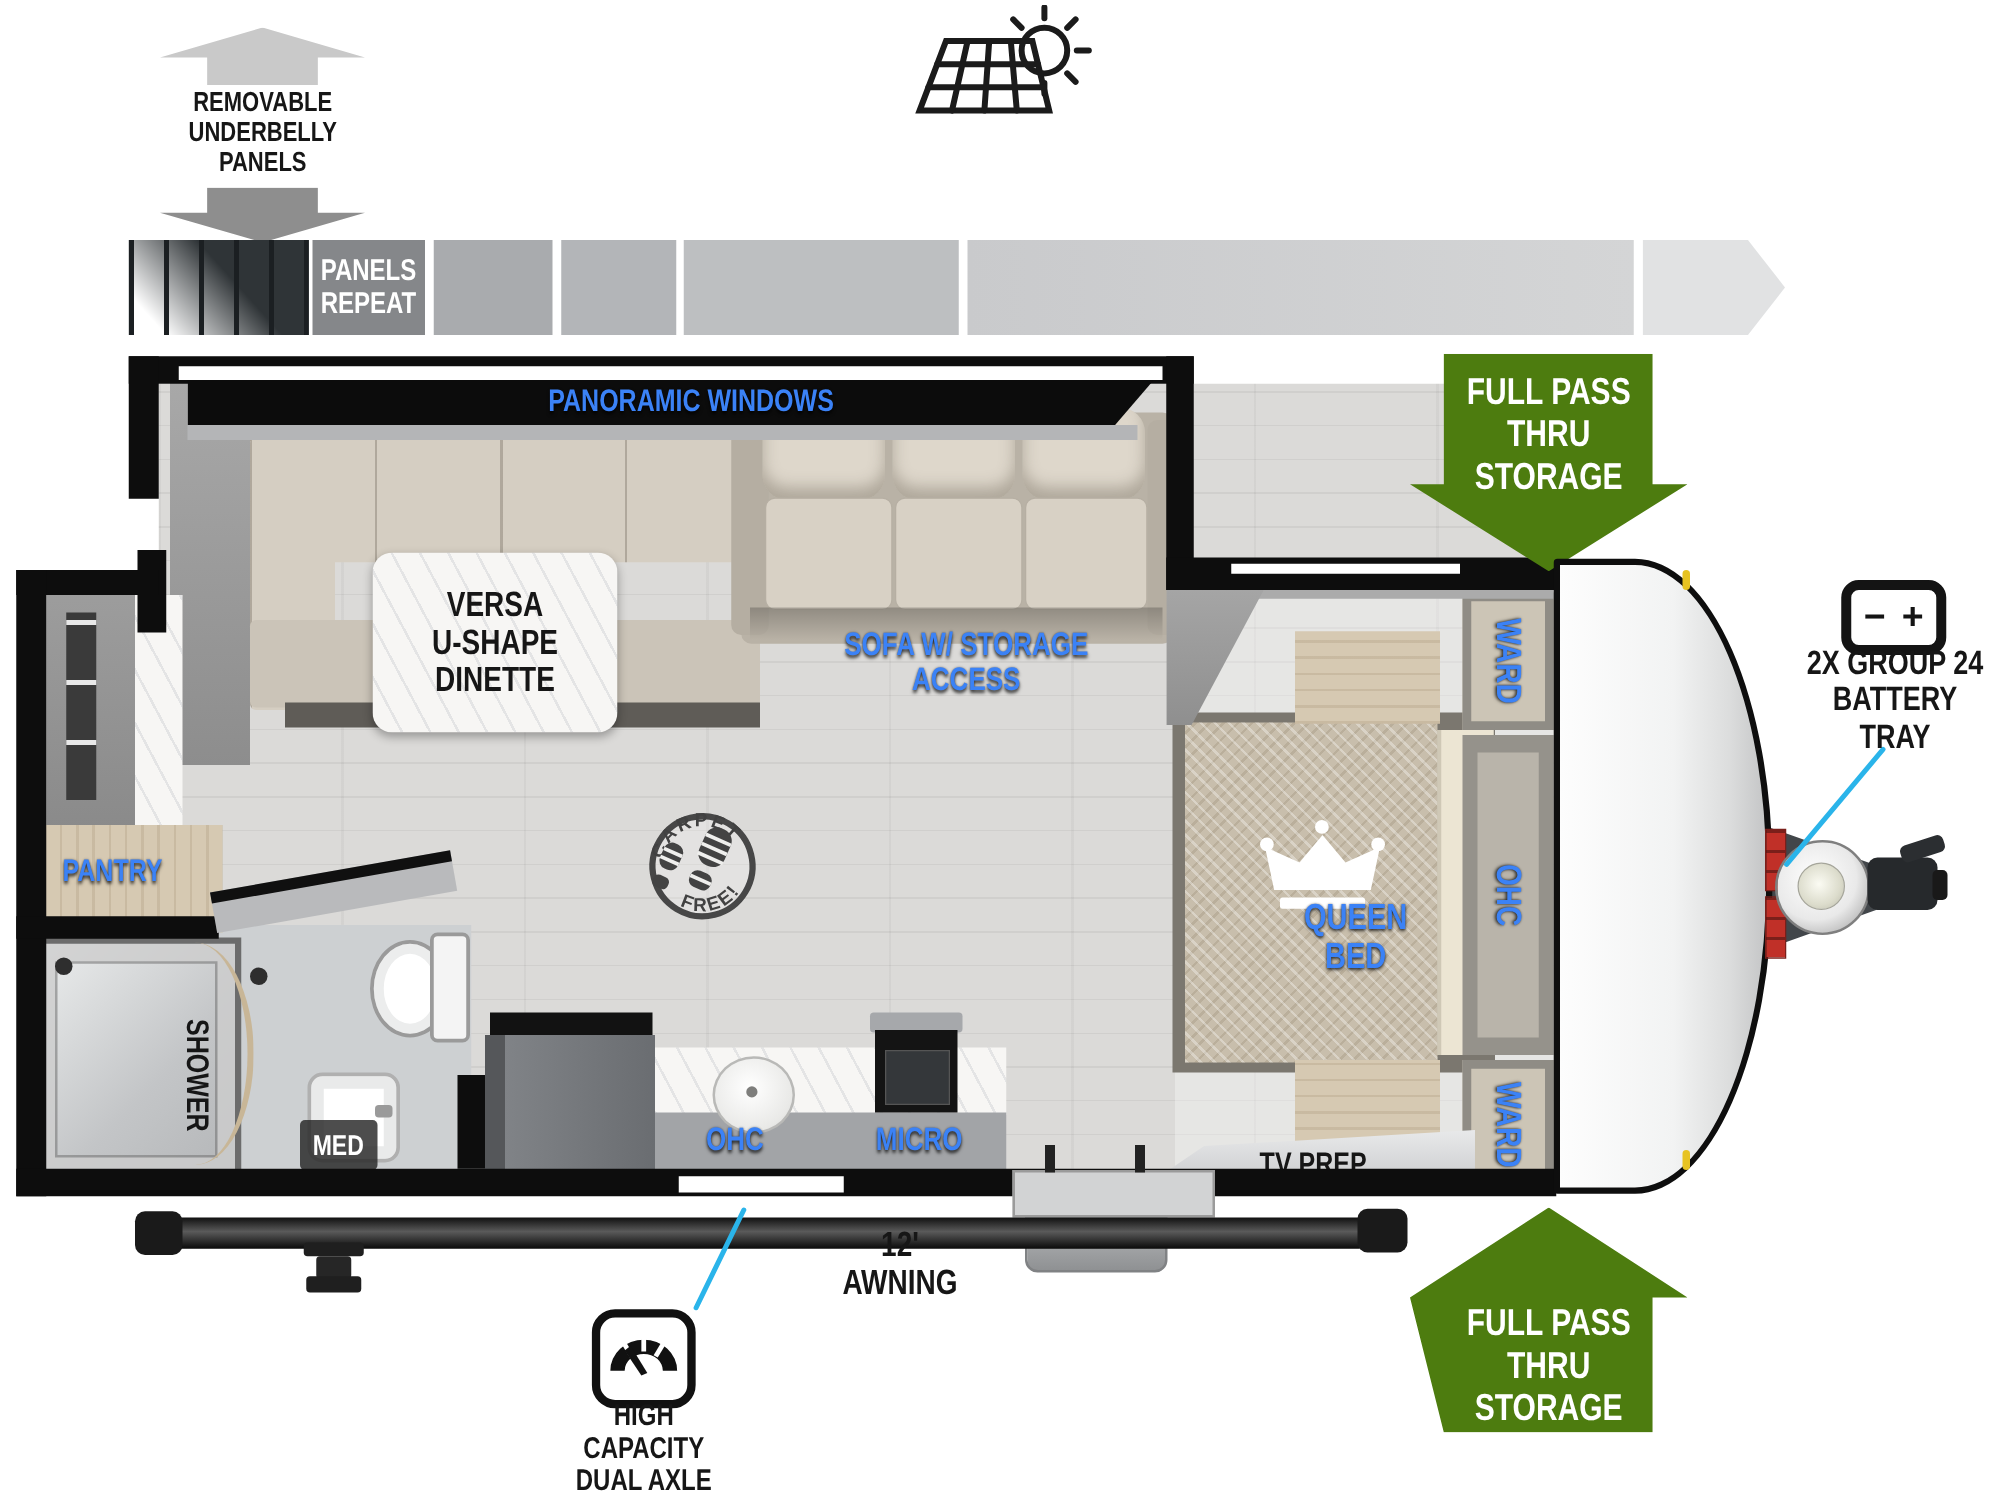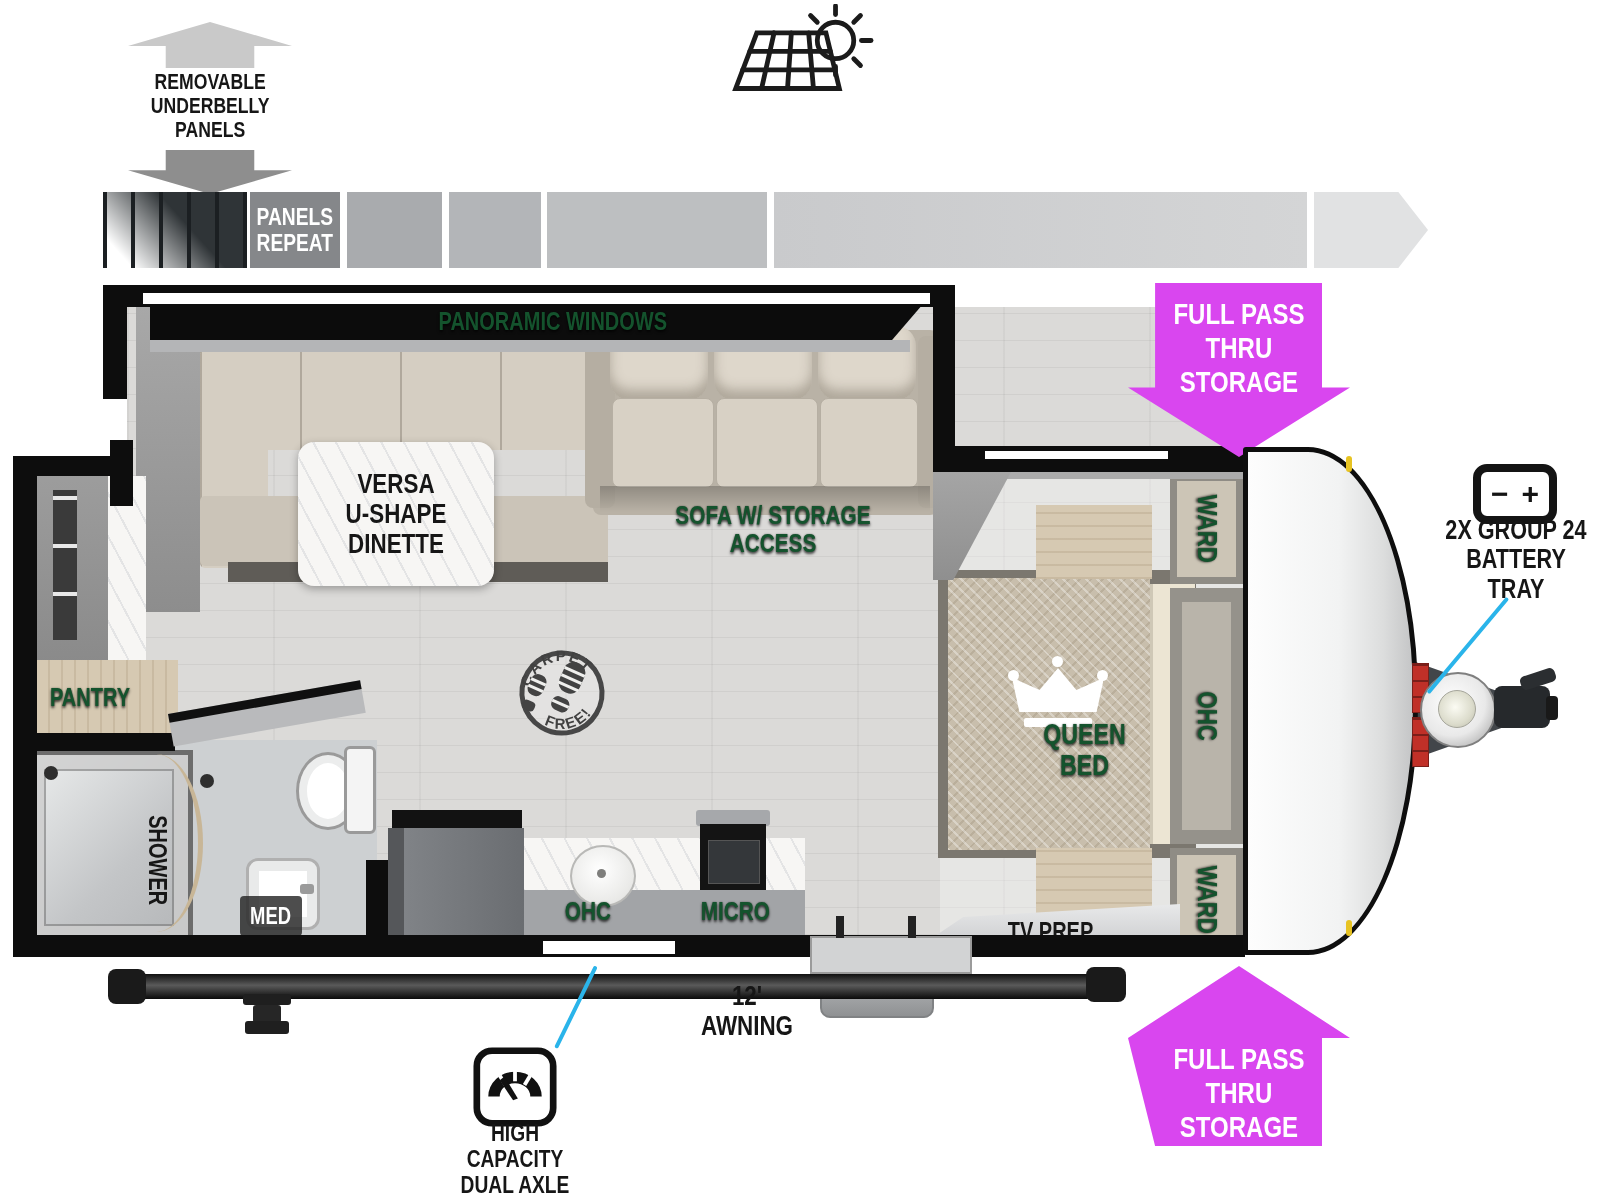"PANORAMIC WINDOWS" .white { color: #14532d -> #3b82f6 }
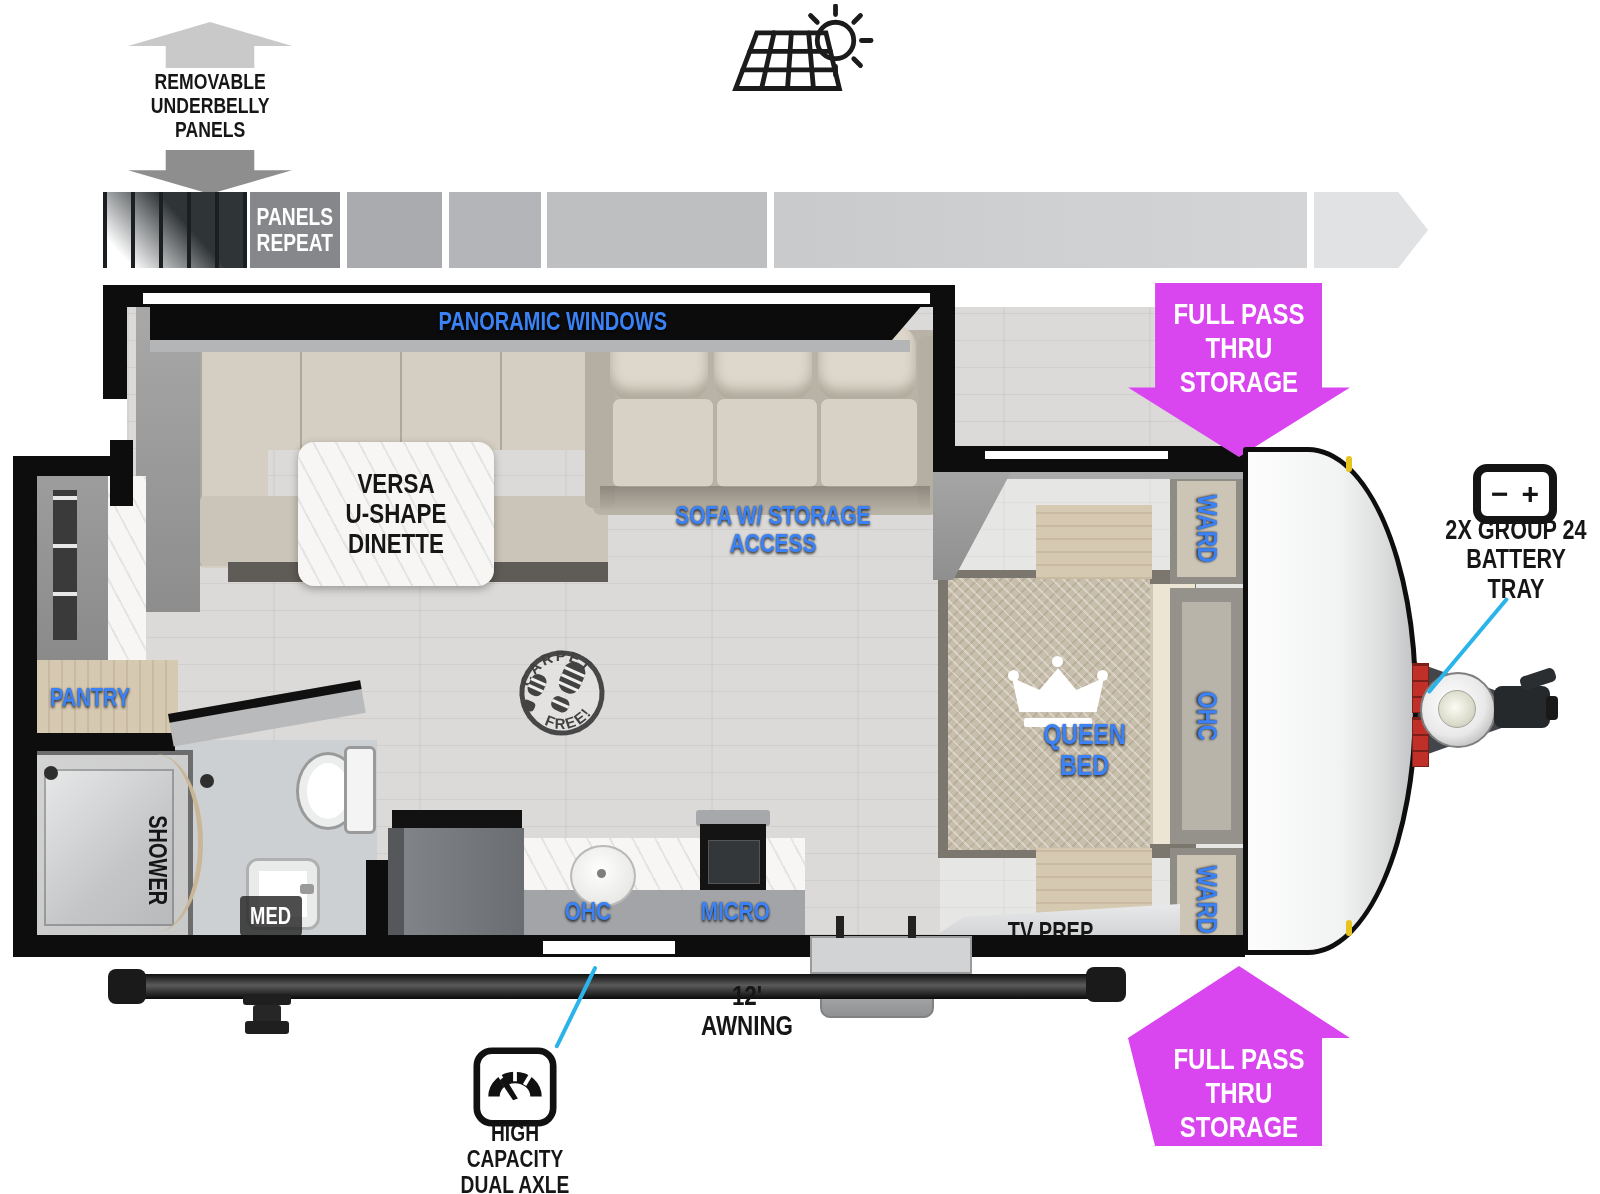"FULL PASS" .bluearrow { background: #d946ef -> #4d7c0f }
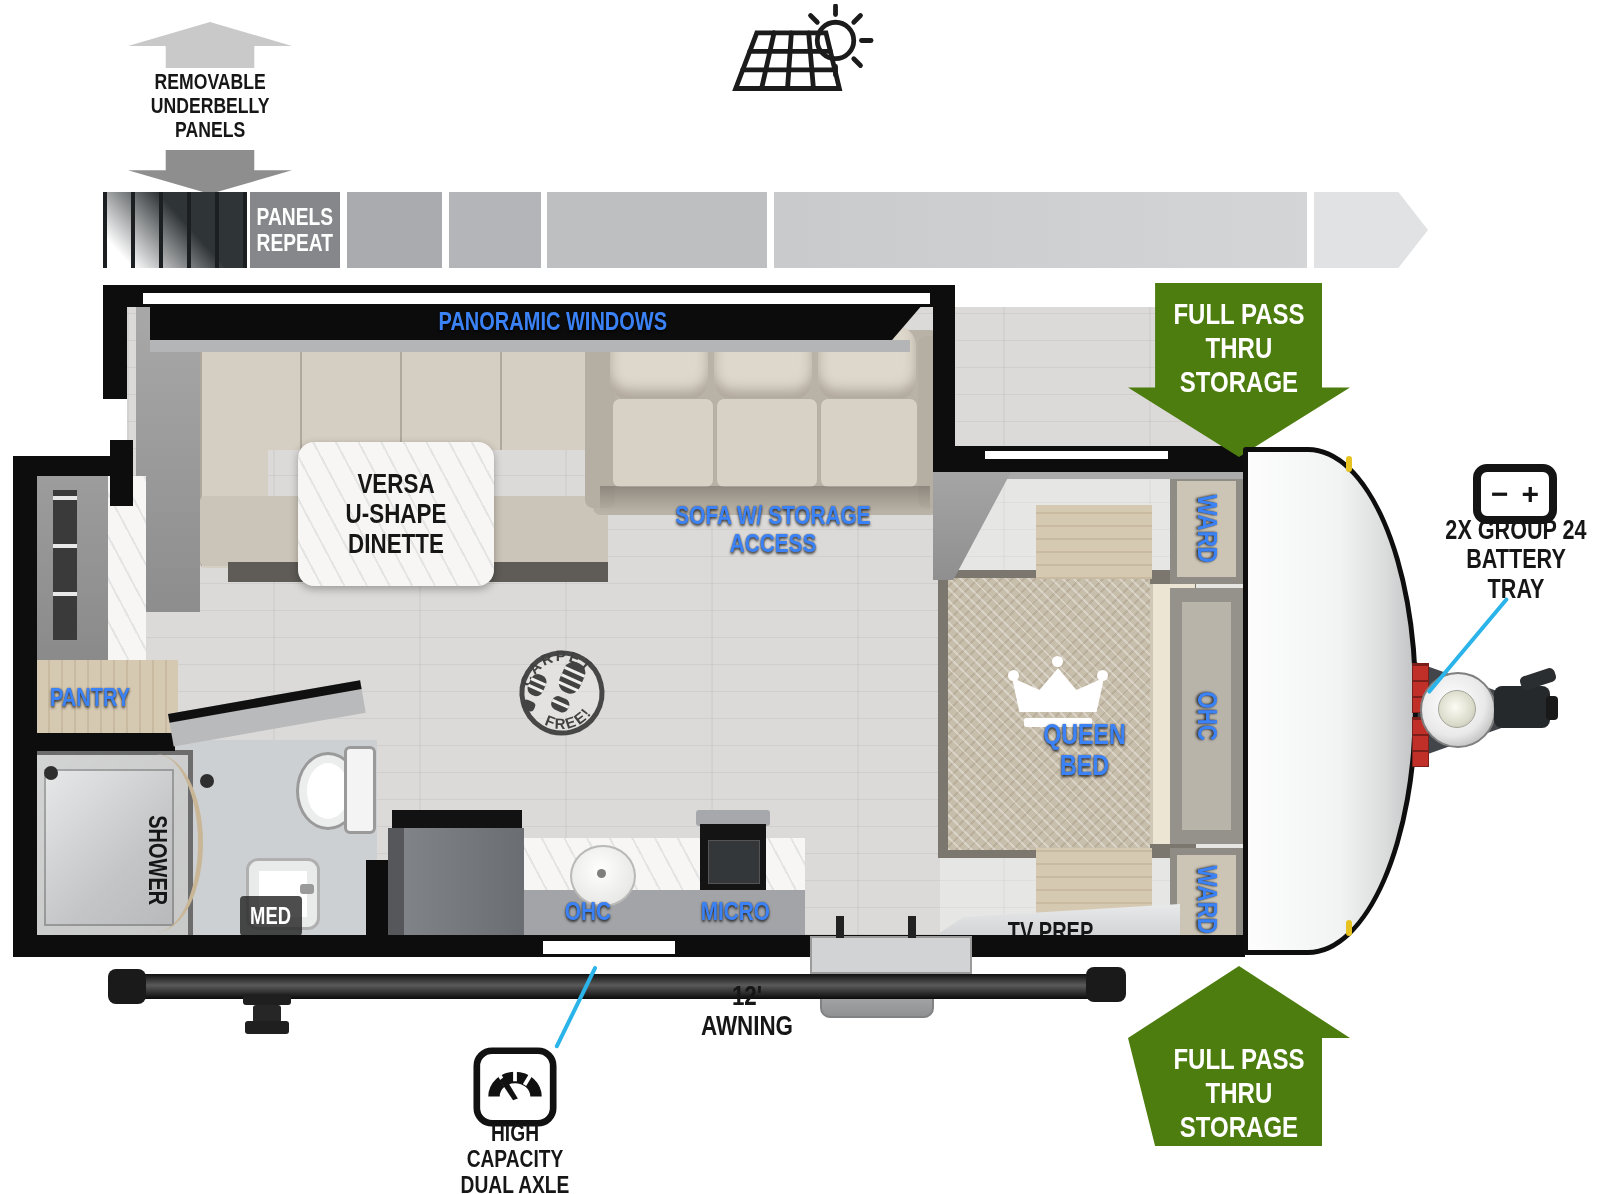"12' AWNING" div.lbl { left: 682px -> 655px }
